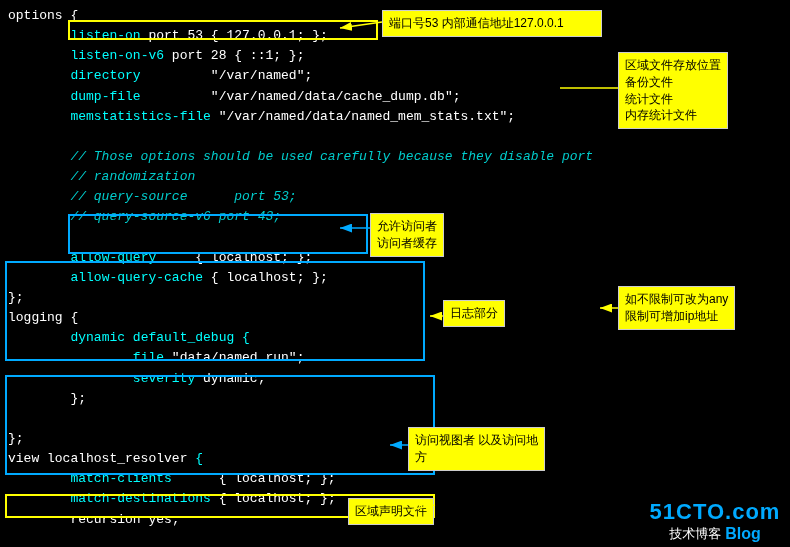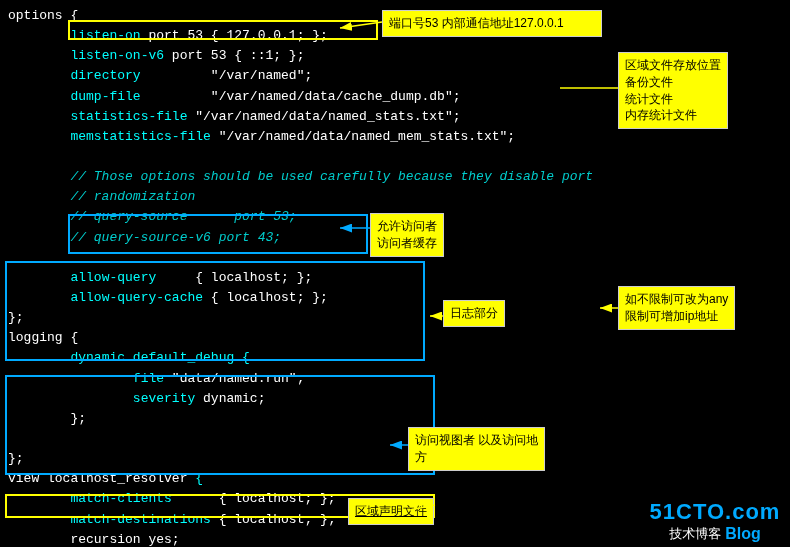"port 53 { ::1; };" span.c-white { text: 53 -> 28 }
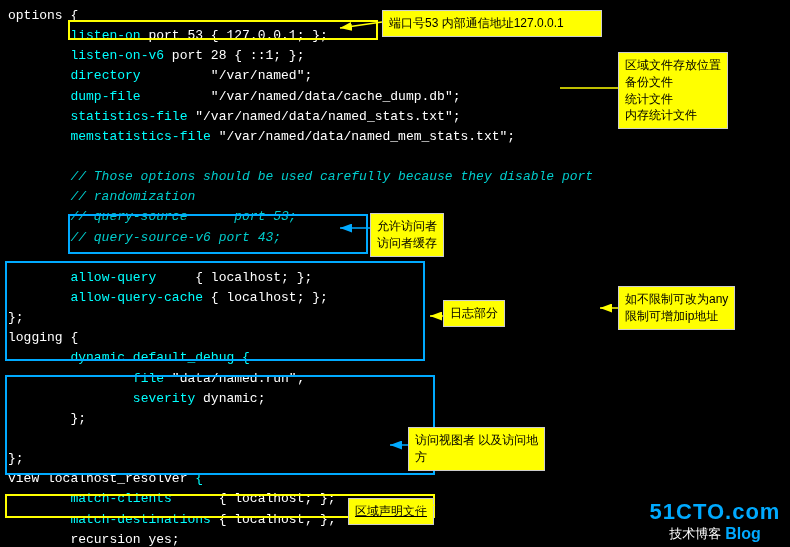"statistics-file" span.code-line { html: <span><span> </span><span>statistics-file</span><span> "/var/named/data/named_stats.txt";</span></span> -> none }
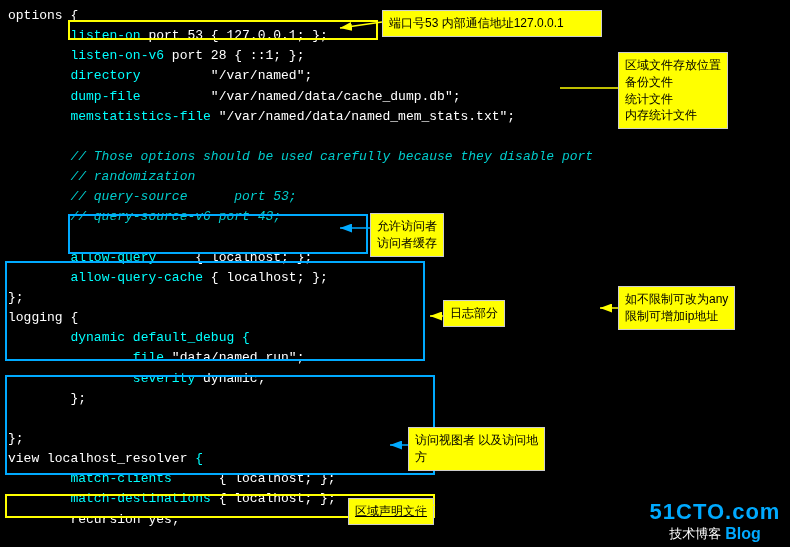"区域声明文件" div.anno-box { text-decoration: underline -> none }
